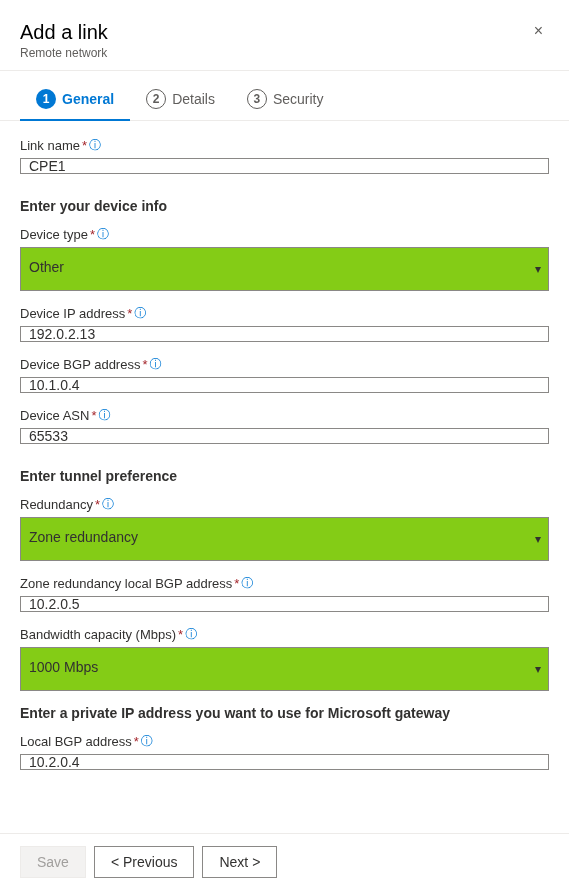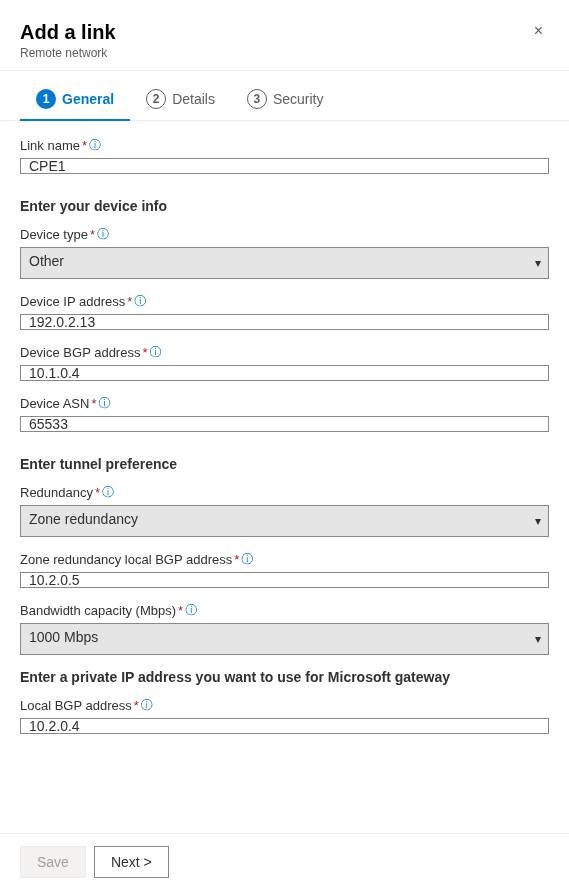"Add a link" .modal-title { font-weight: 700 -> 400 }
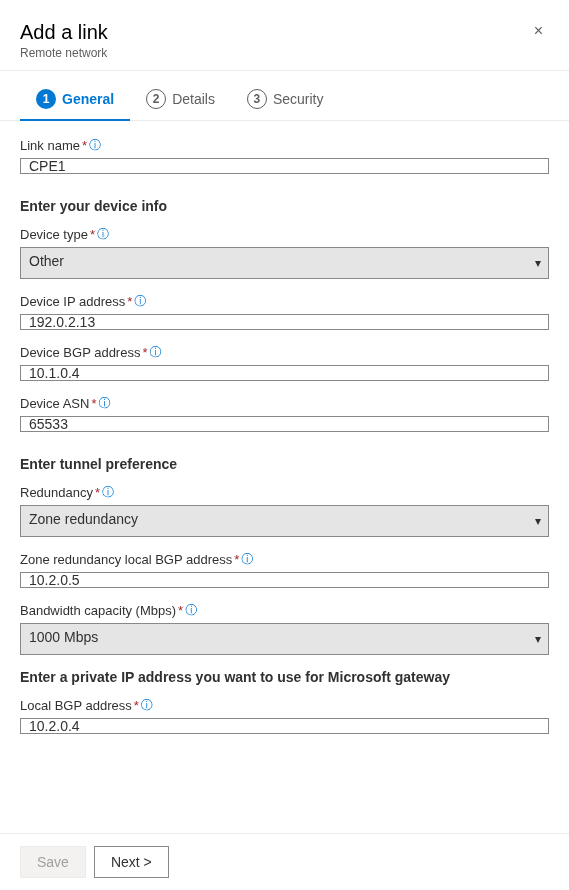"Other" .form-select { background: #e5e5e5 -> #84cc16; height: 32px -> 44px }
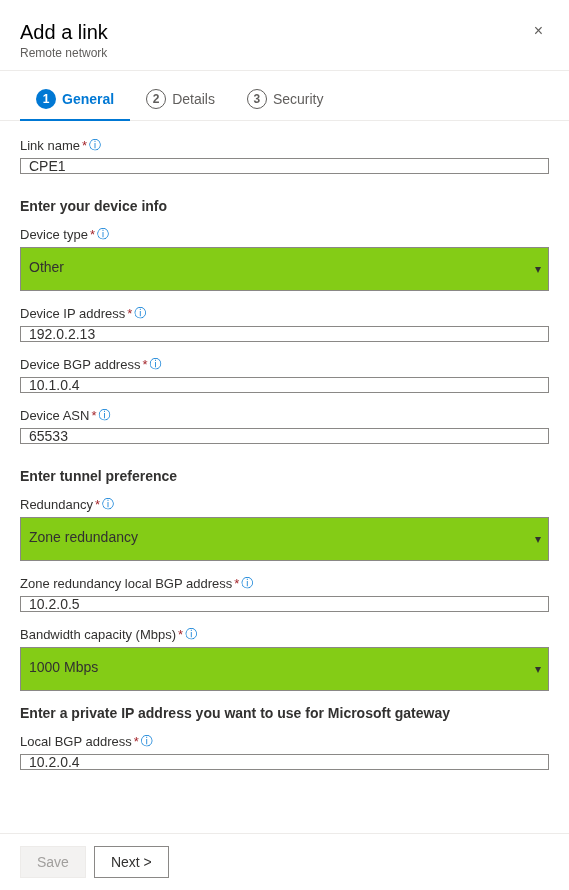"< Previous" button.btn { html: none -> <button> <span>&lt; Previous</span> </button> }
